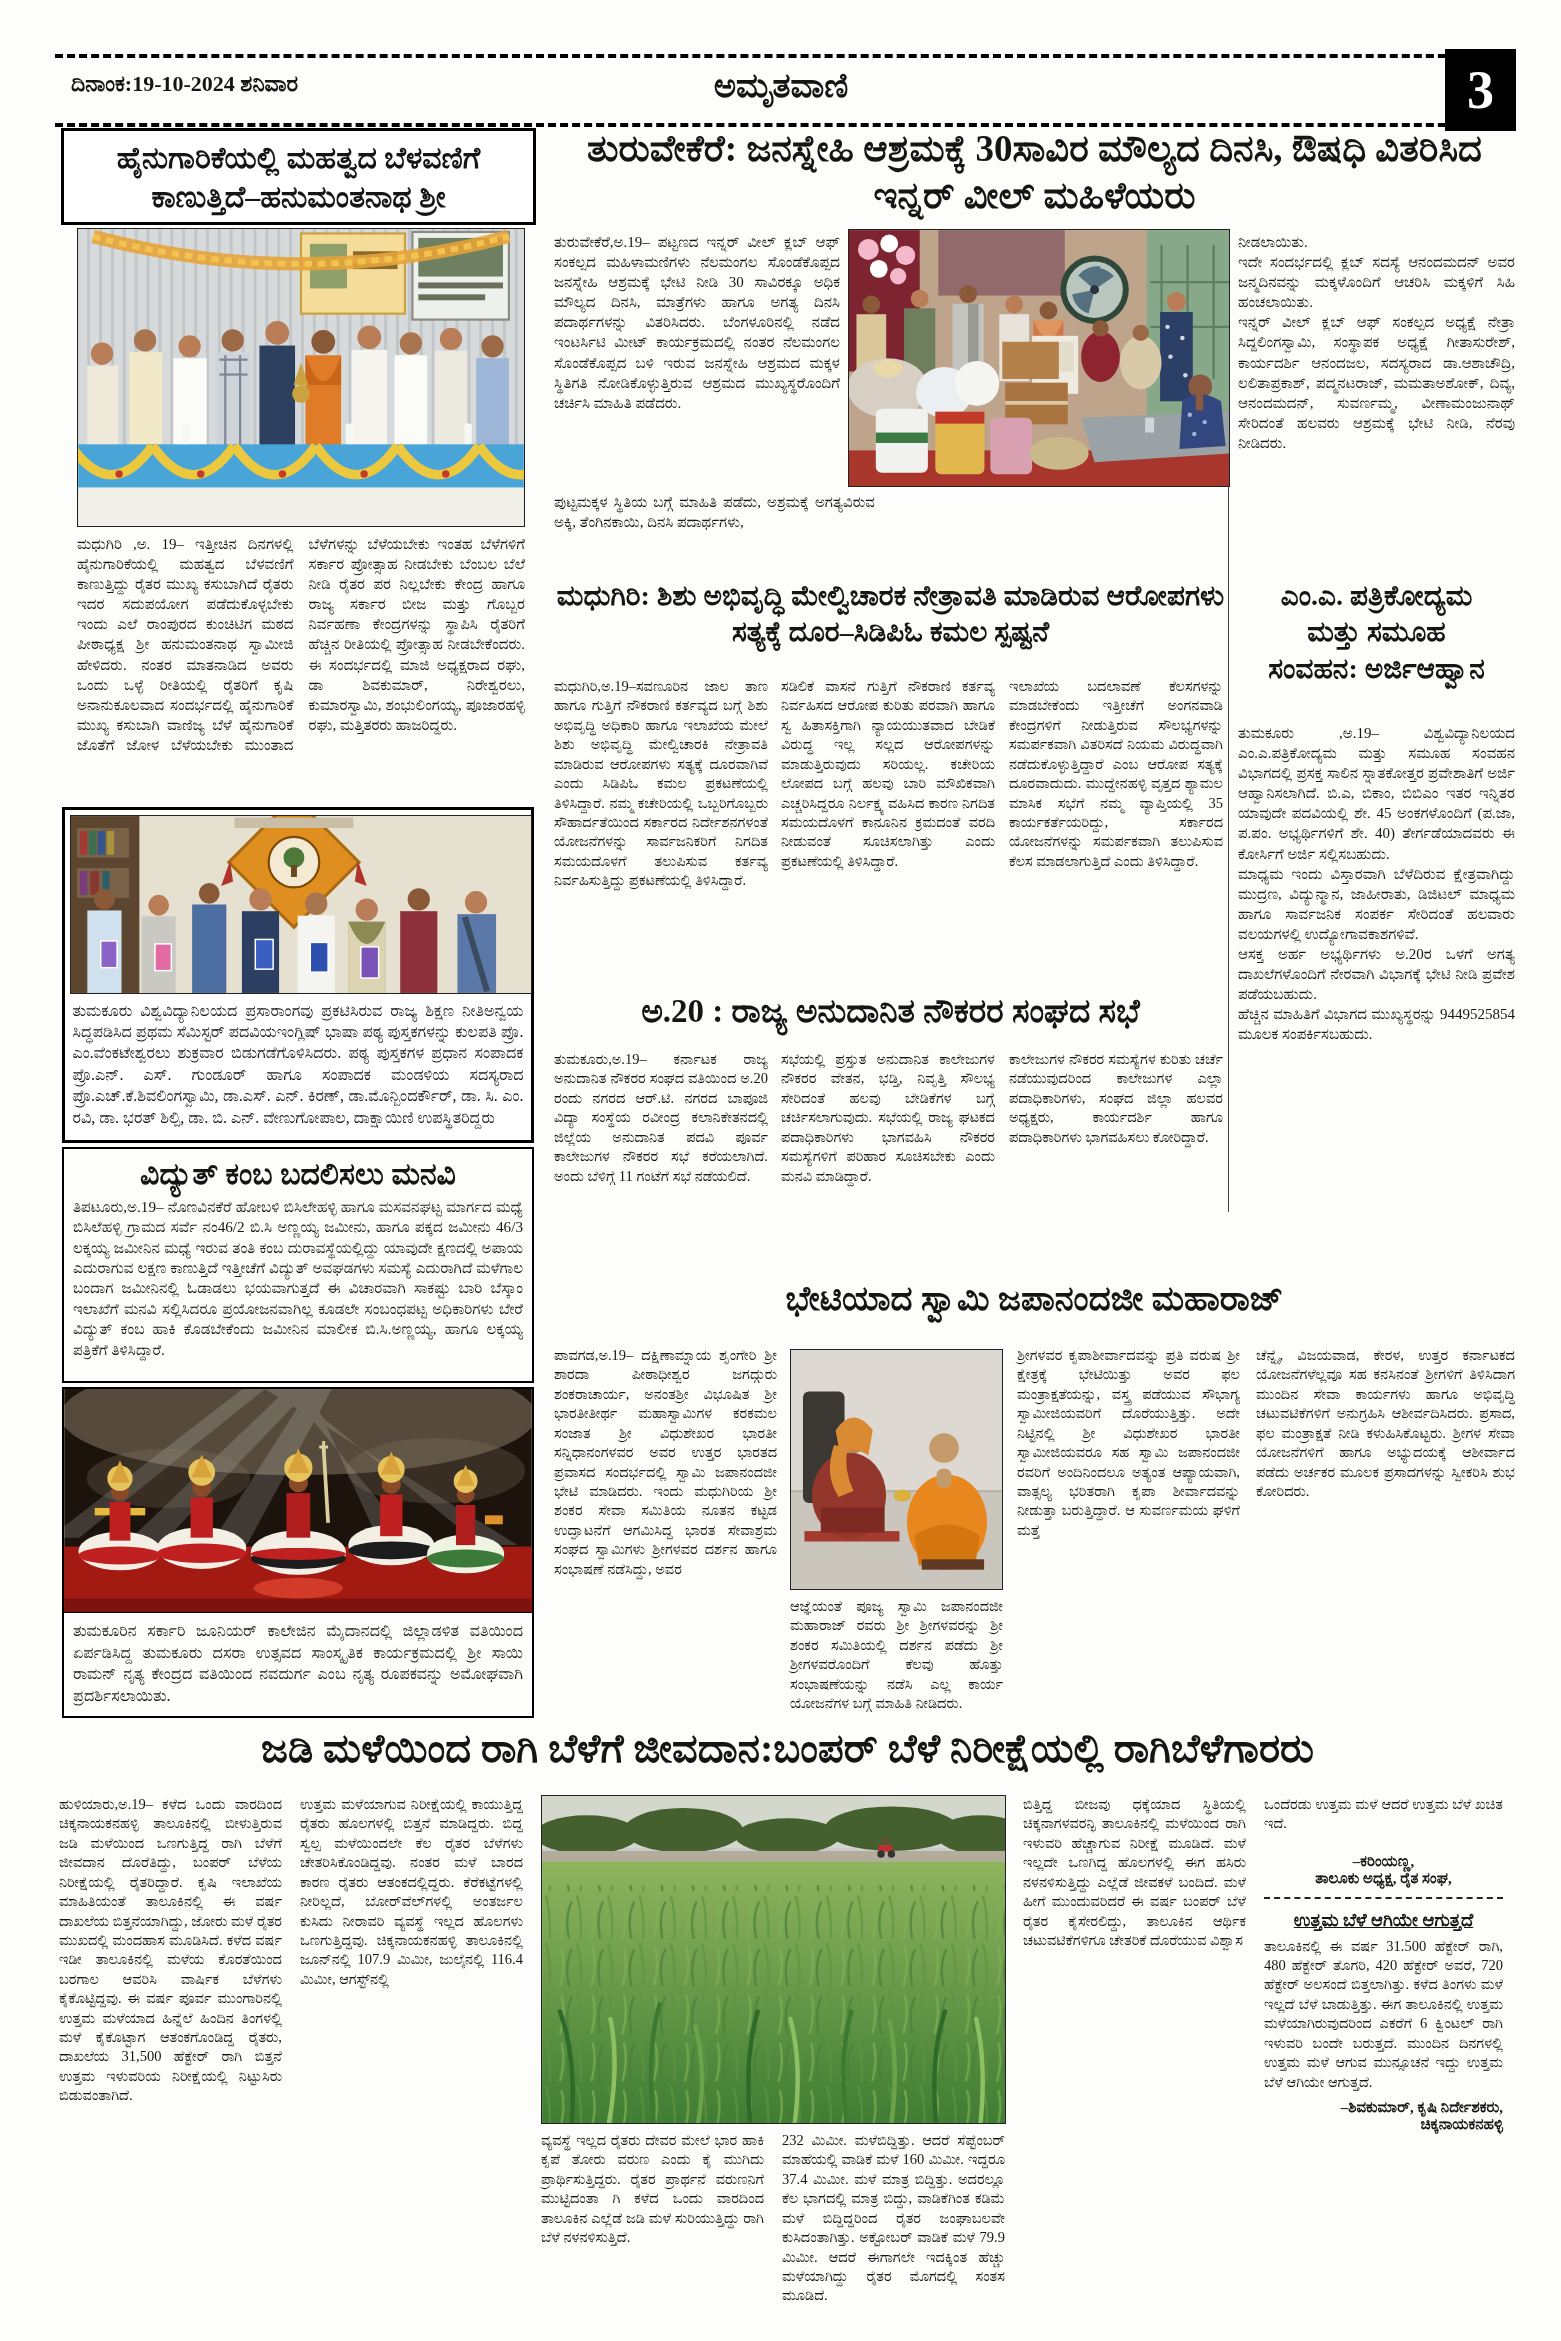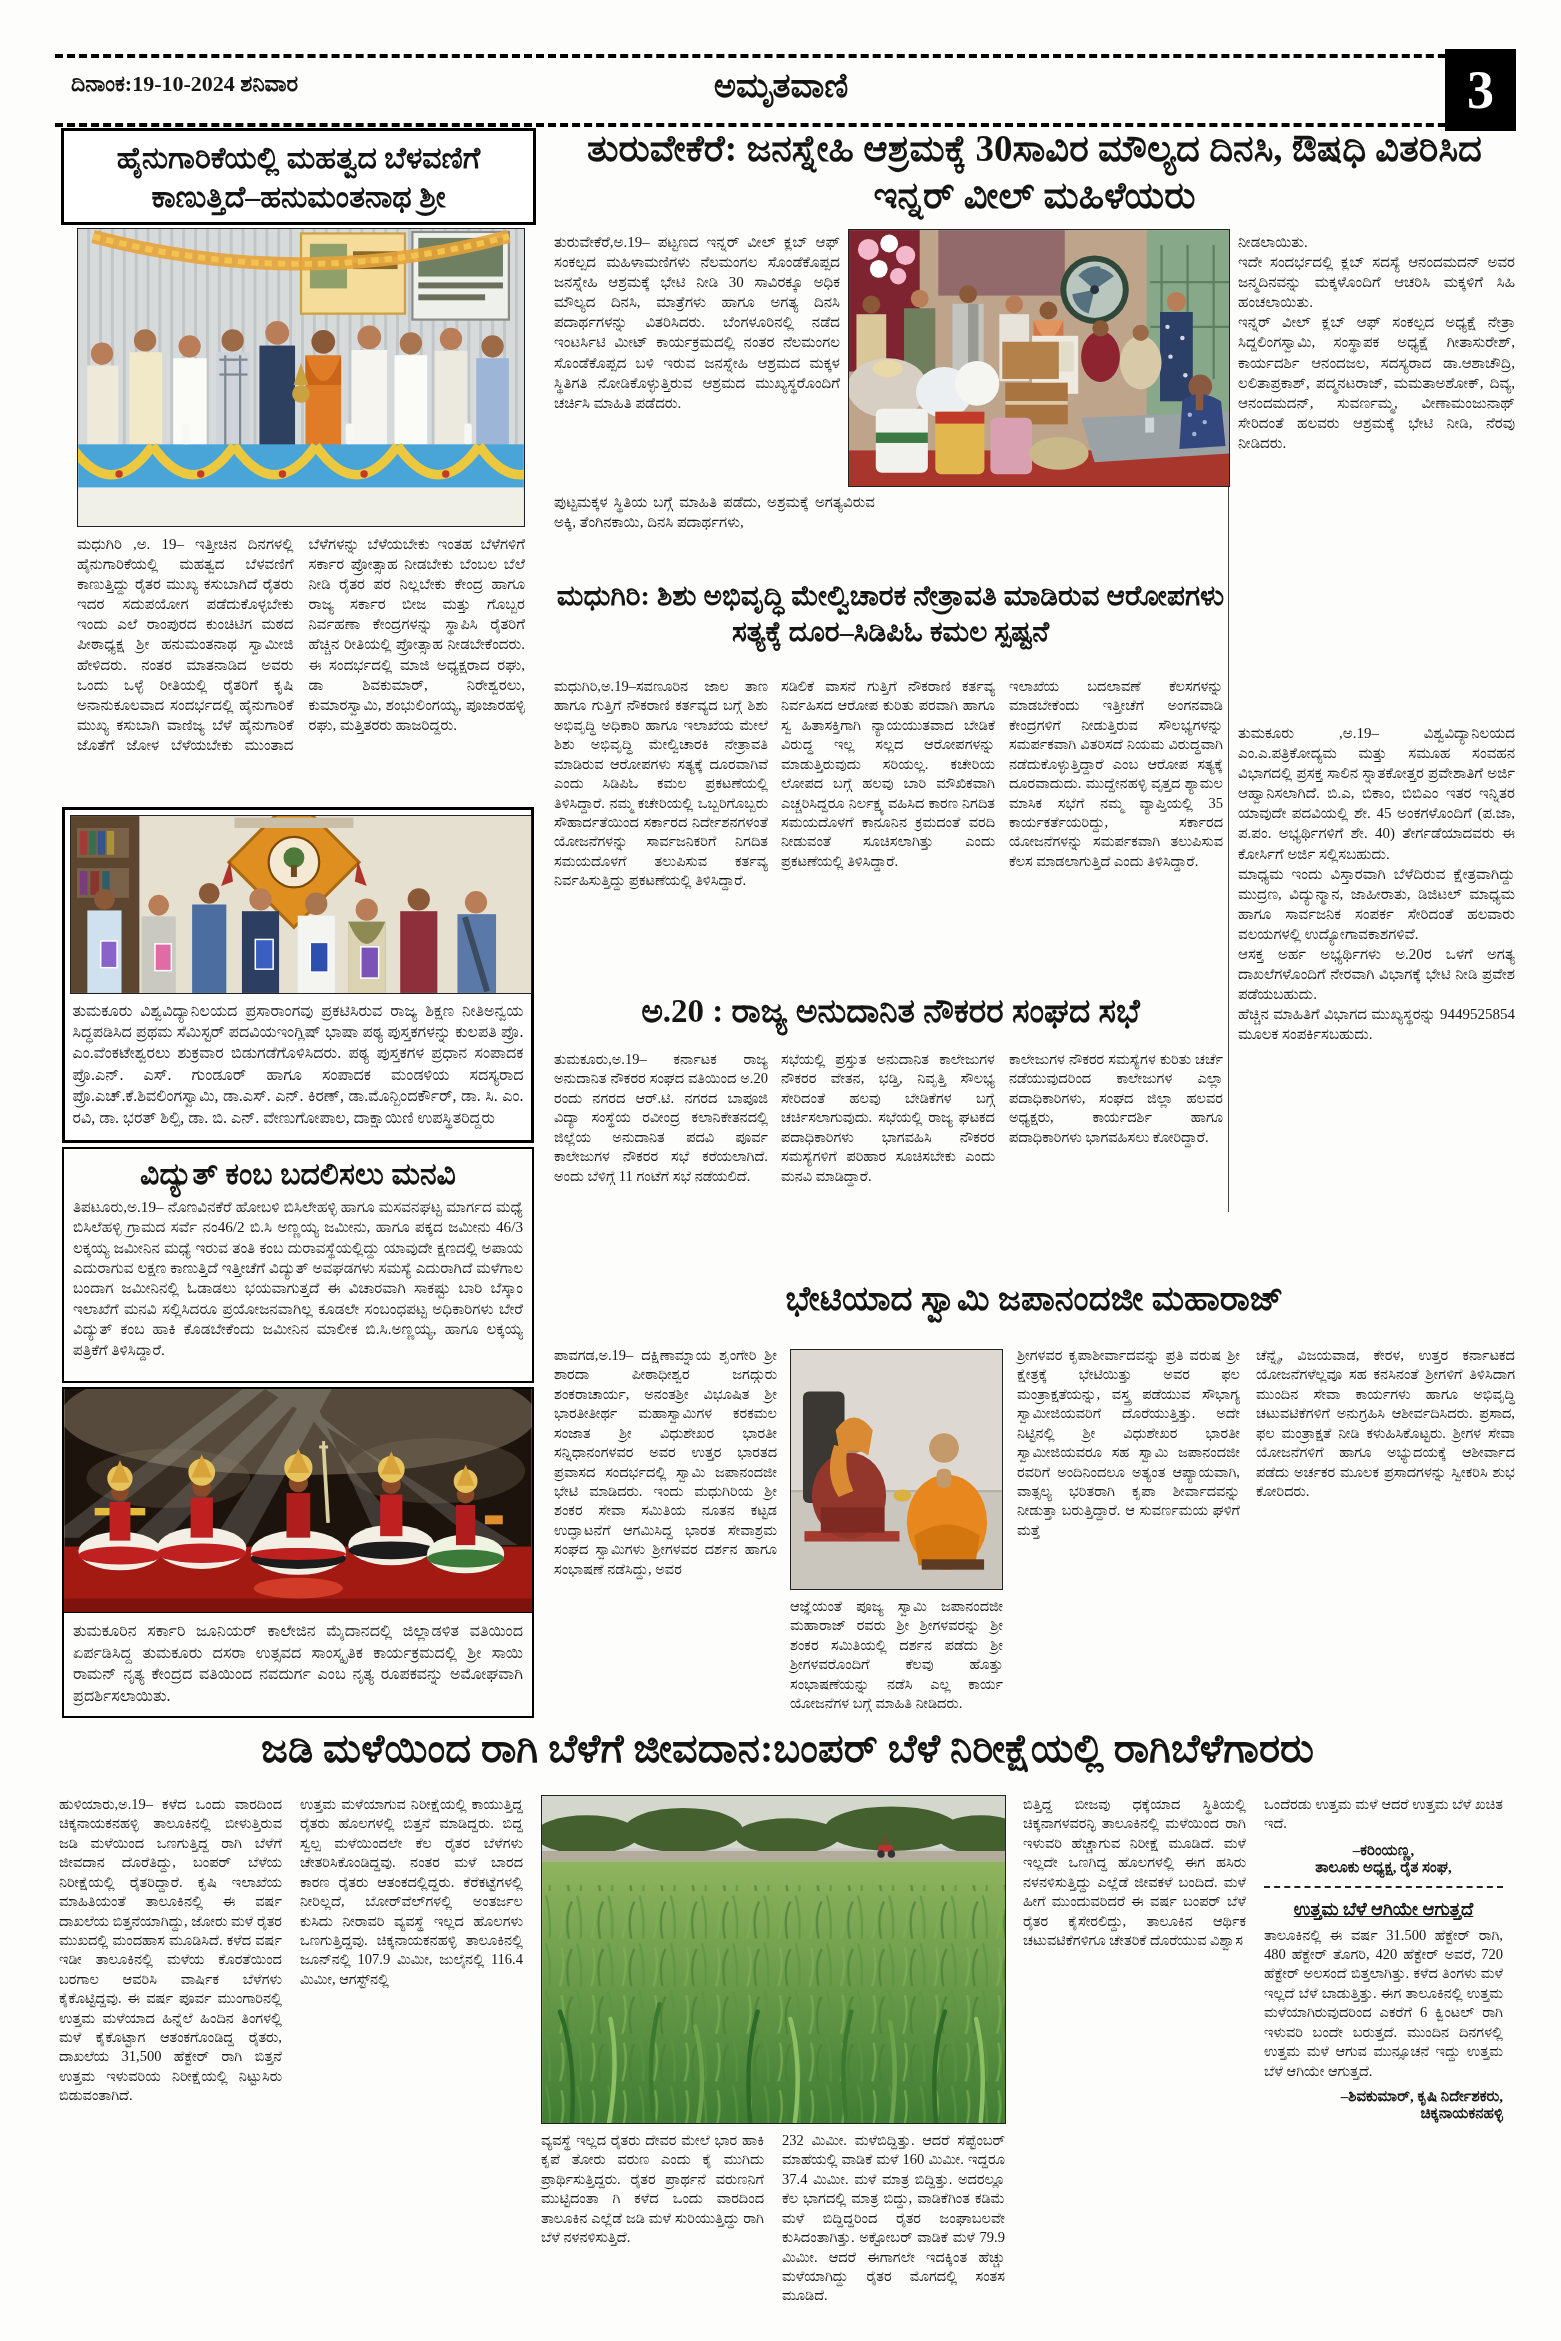"ಎಂ.ಎ. ಪತ್ರಿಕೋದ್ಯಮ" div.abs { html: none -> <div>ಎಂ.ಎ. ಪತ್ರಿಕೋದ್ಯಮ ಮತ್ತು ಸಮೂಹ ಸಂವಹನ: ಅರ್ಜಿಆಹ್ವಾನ</div> }
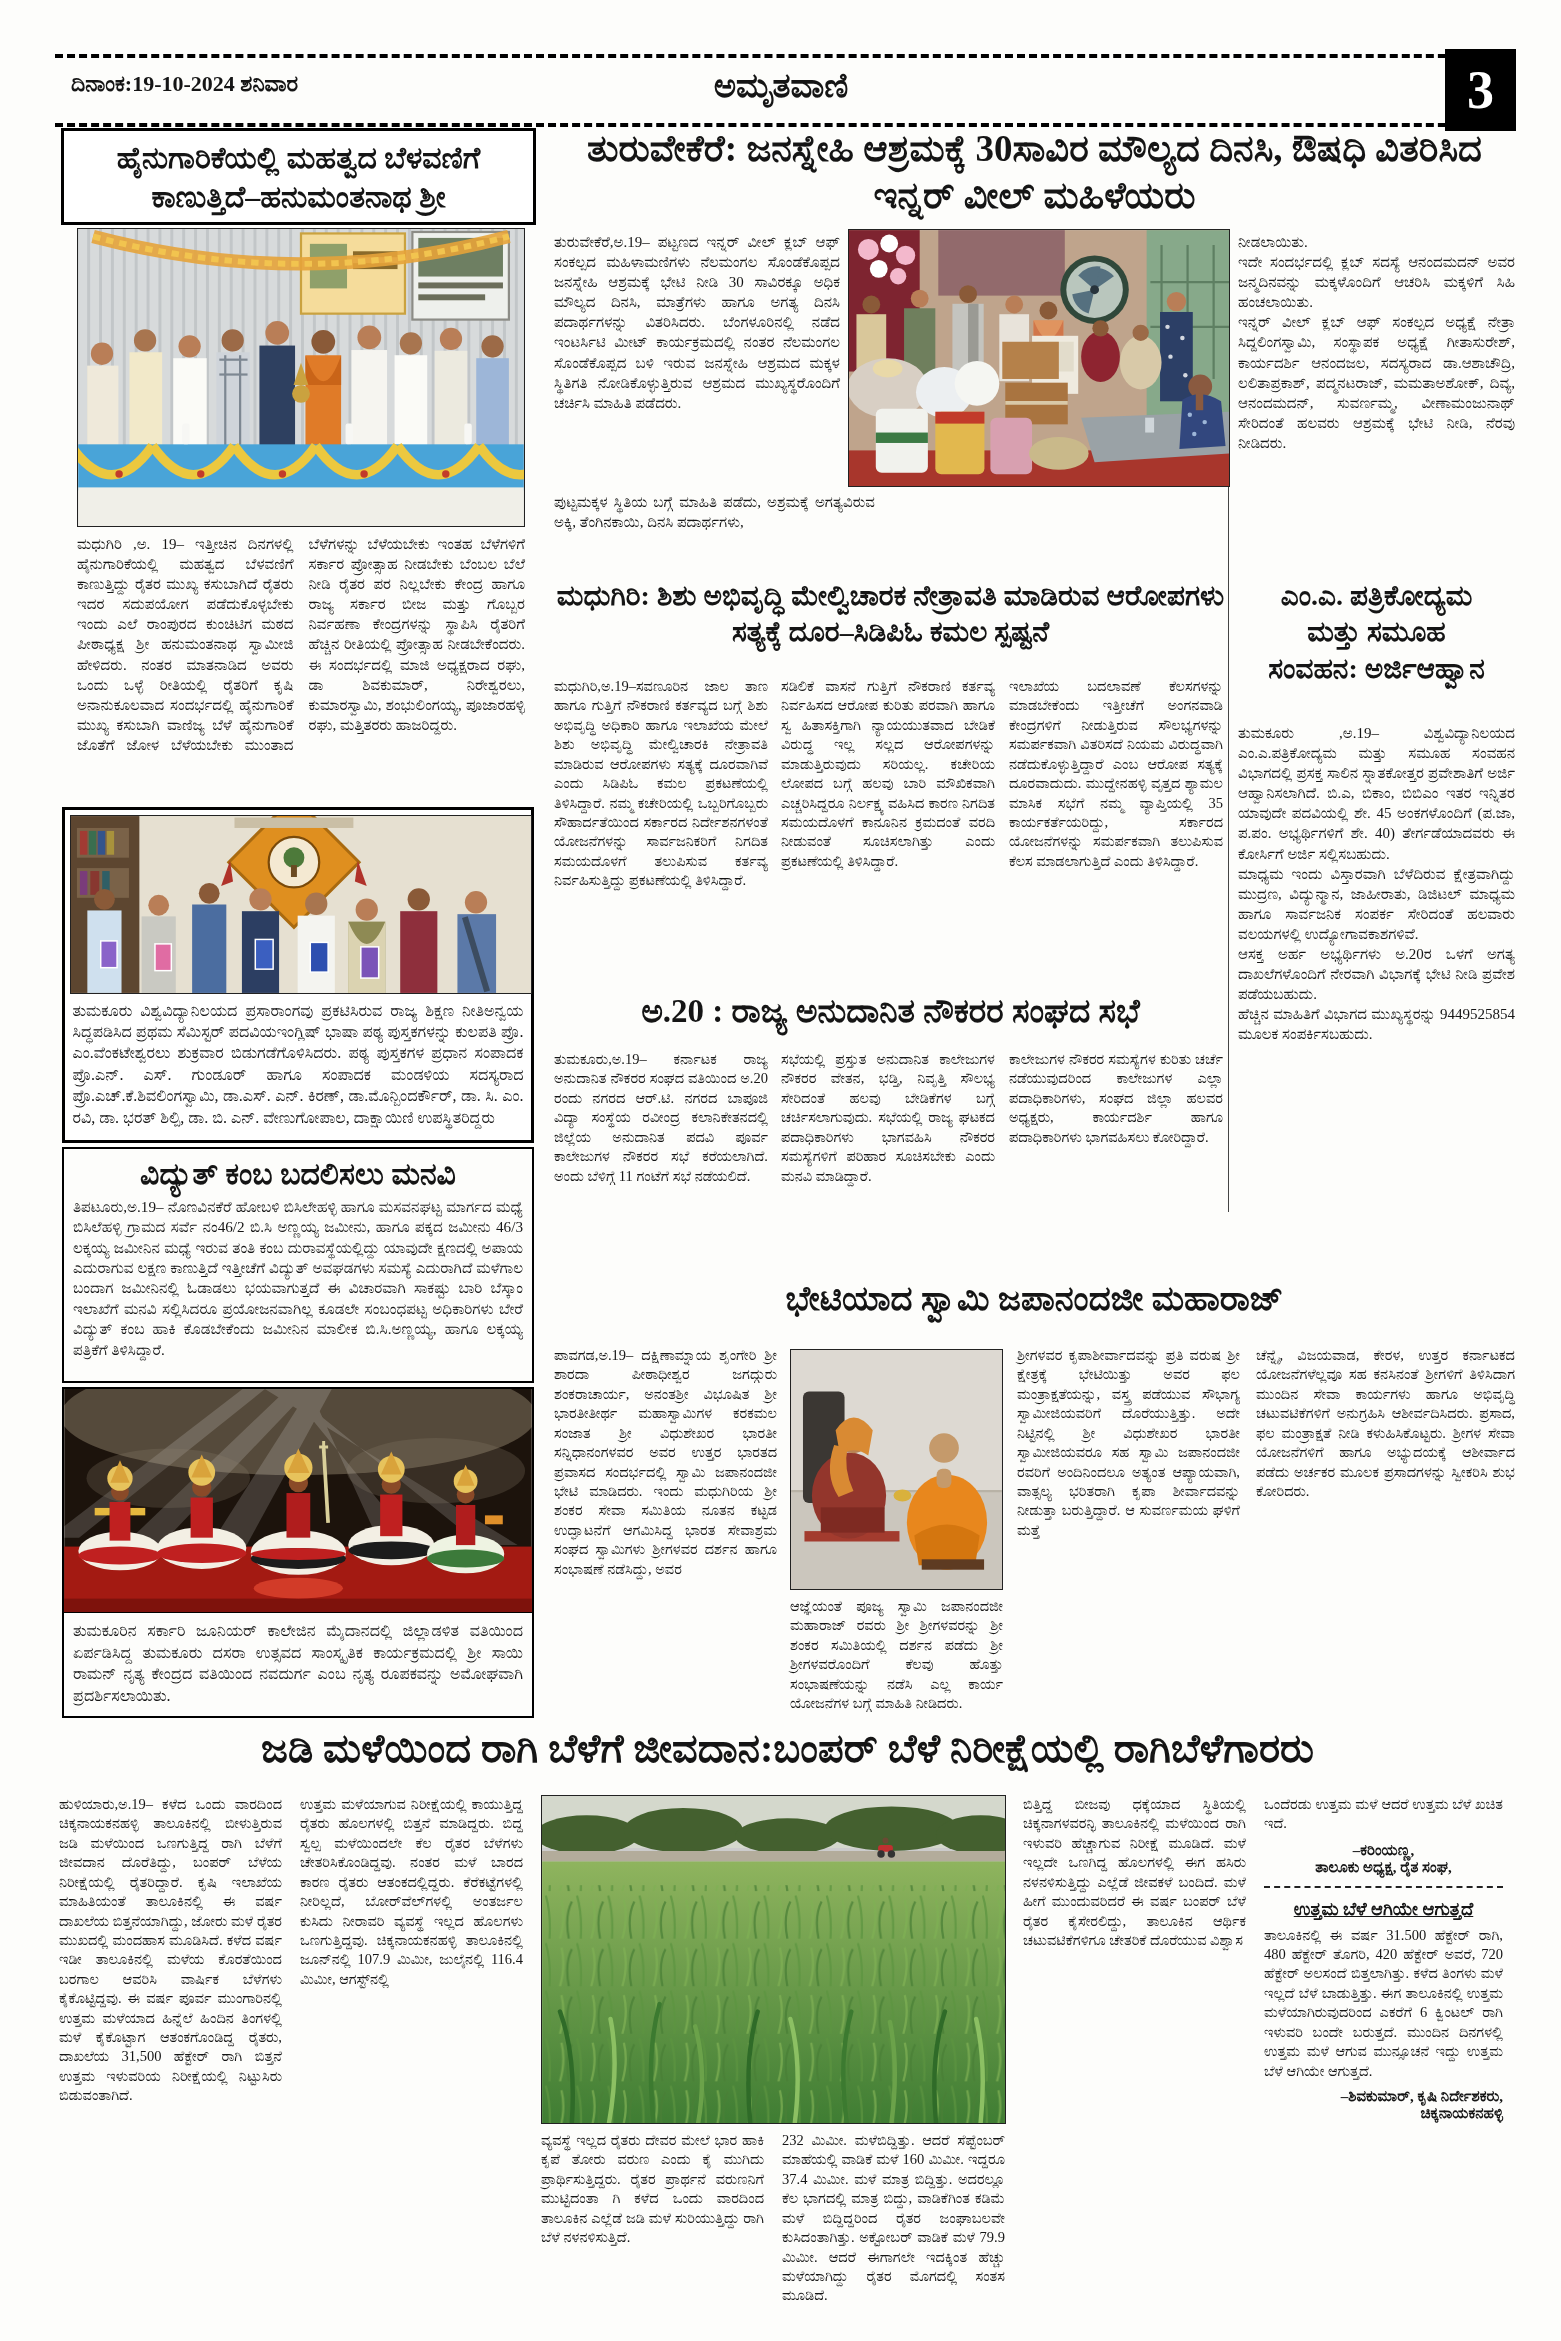"–ಕರಿಂಯಣ್ಣ," div.sig { margin-top: 8px -> 19px }
